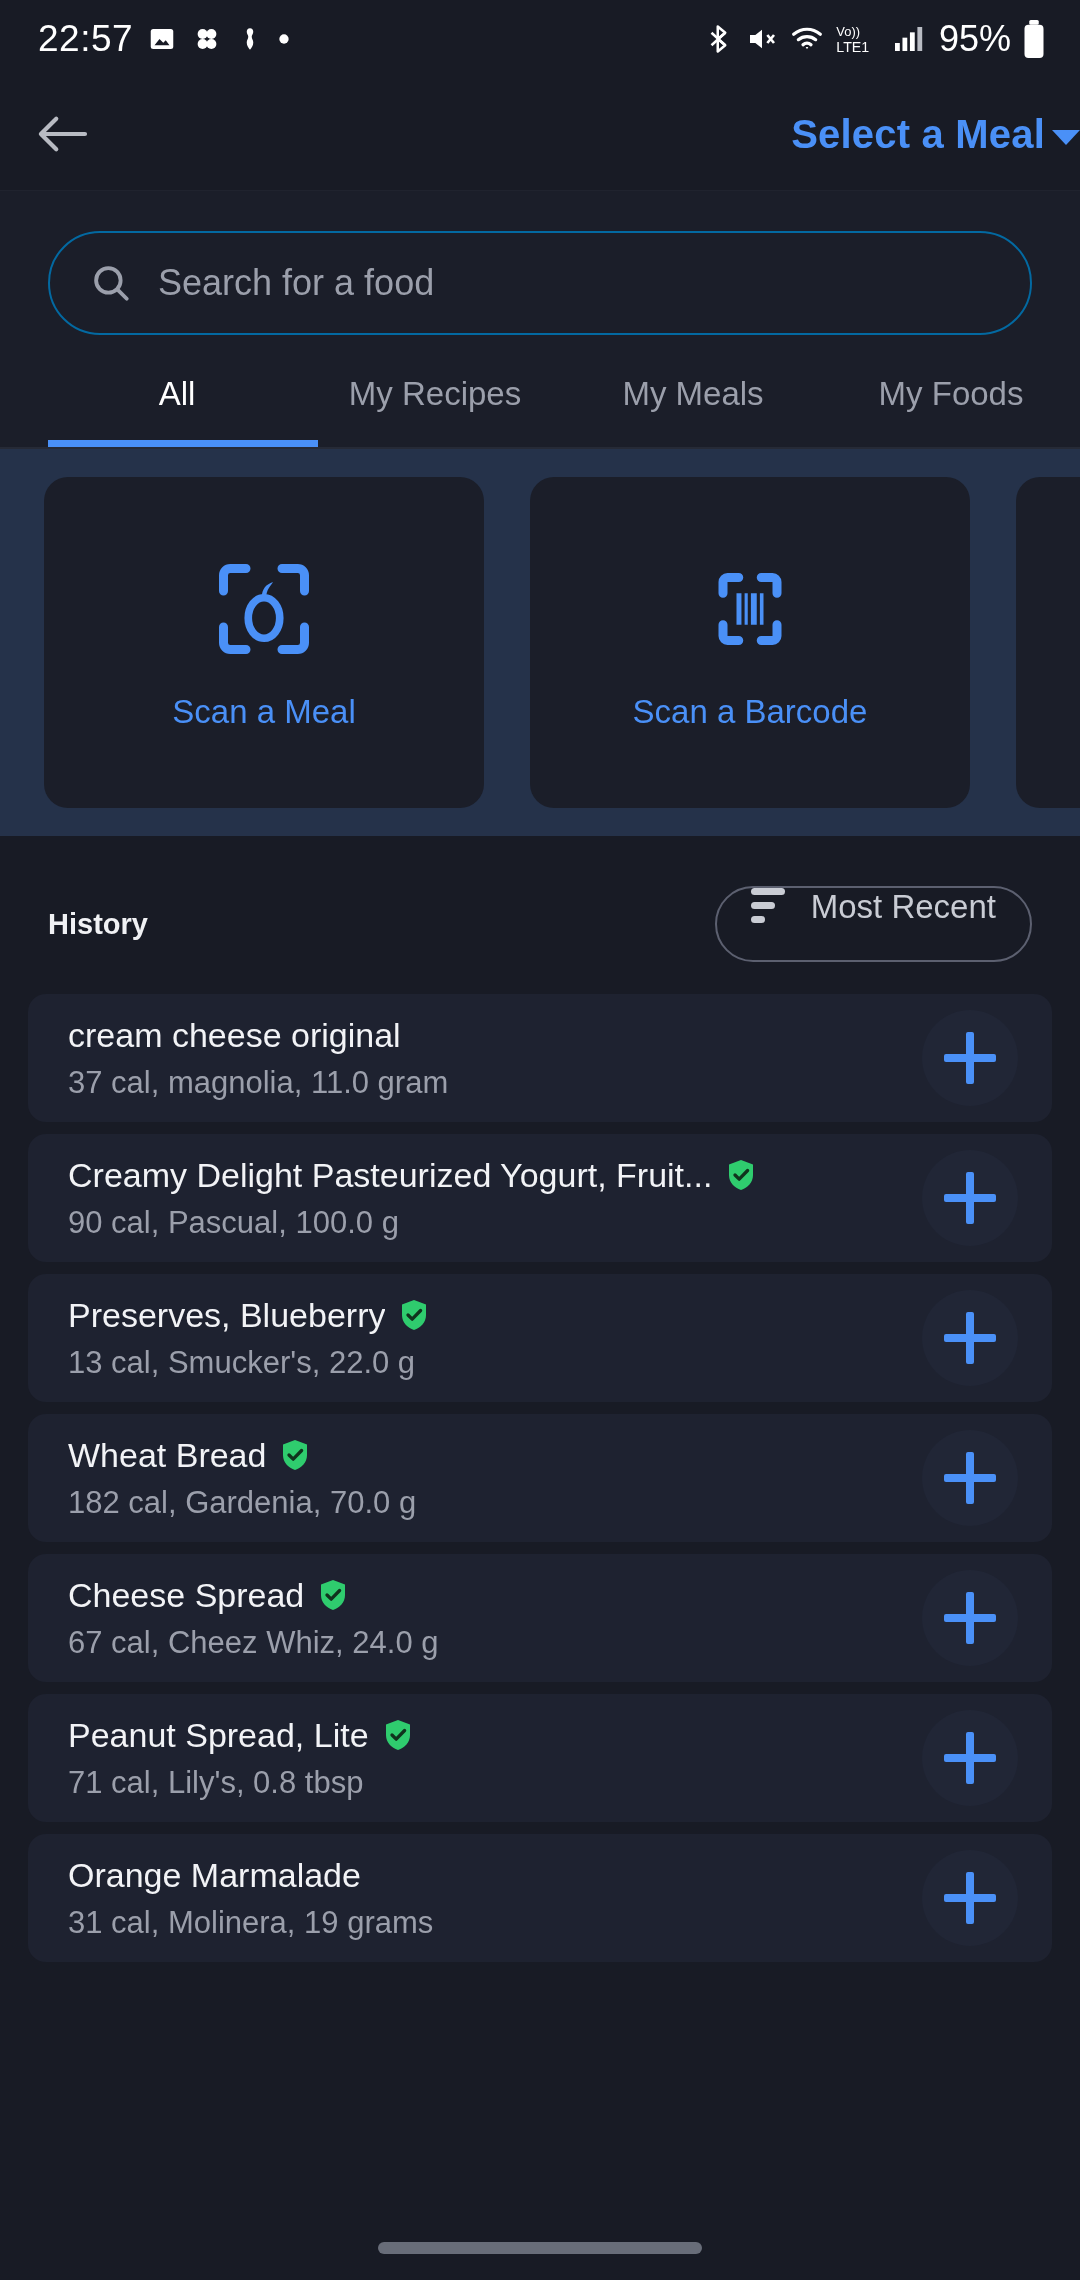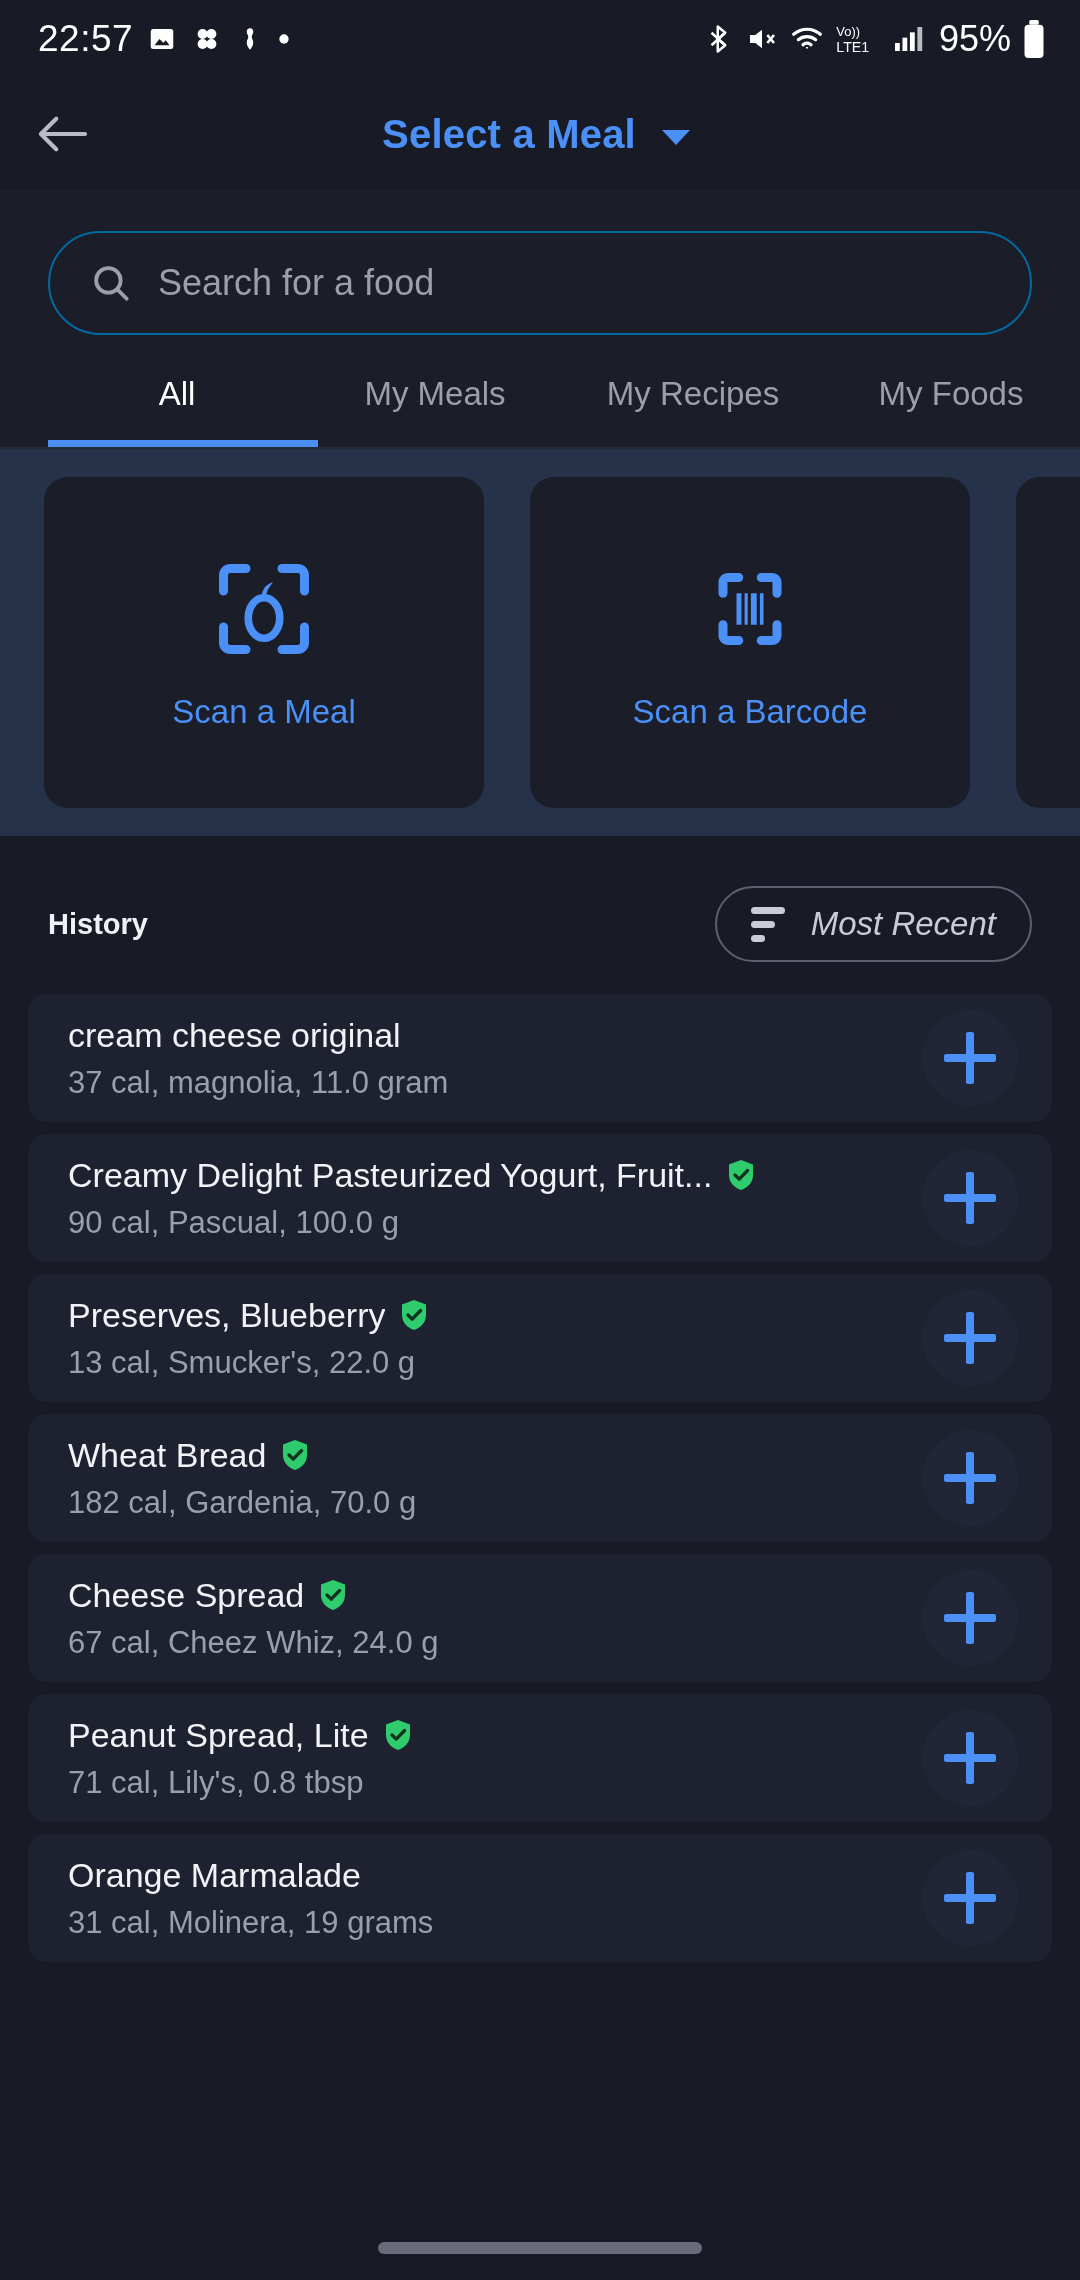"Select a Meal" .title-wrap { gap: 26px -> 7px; justify-content: center -> flex-end; right: 8px -> 0 }
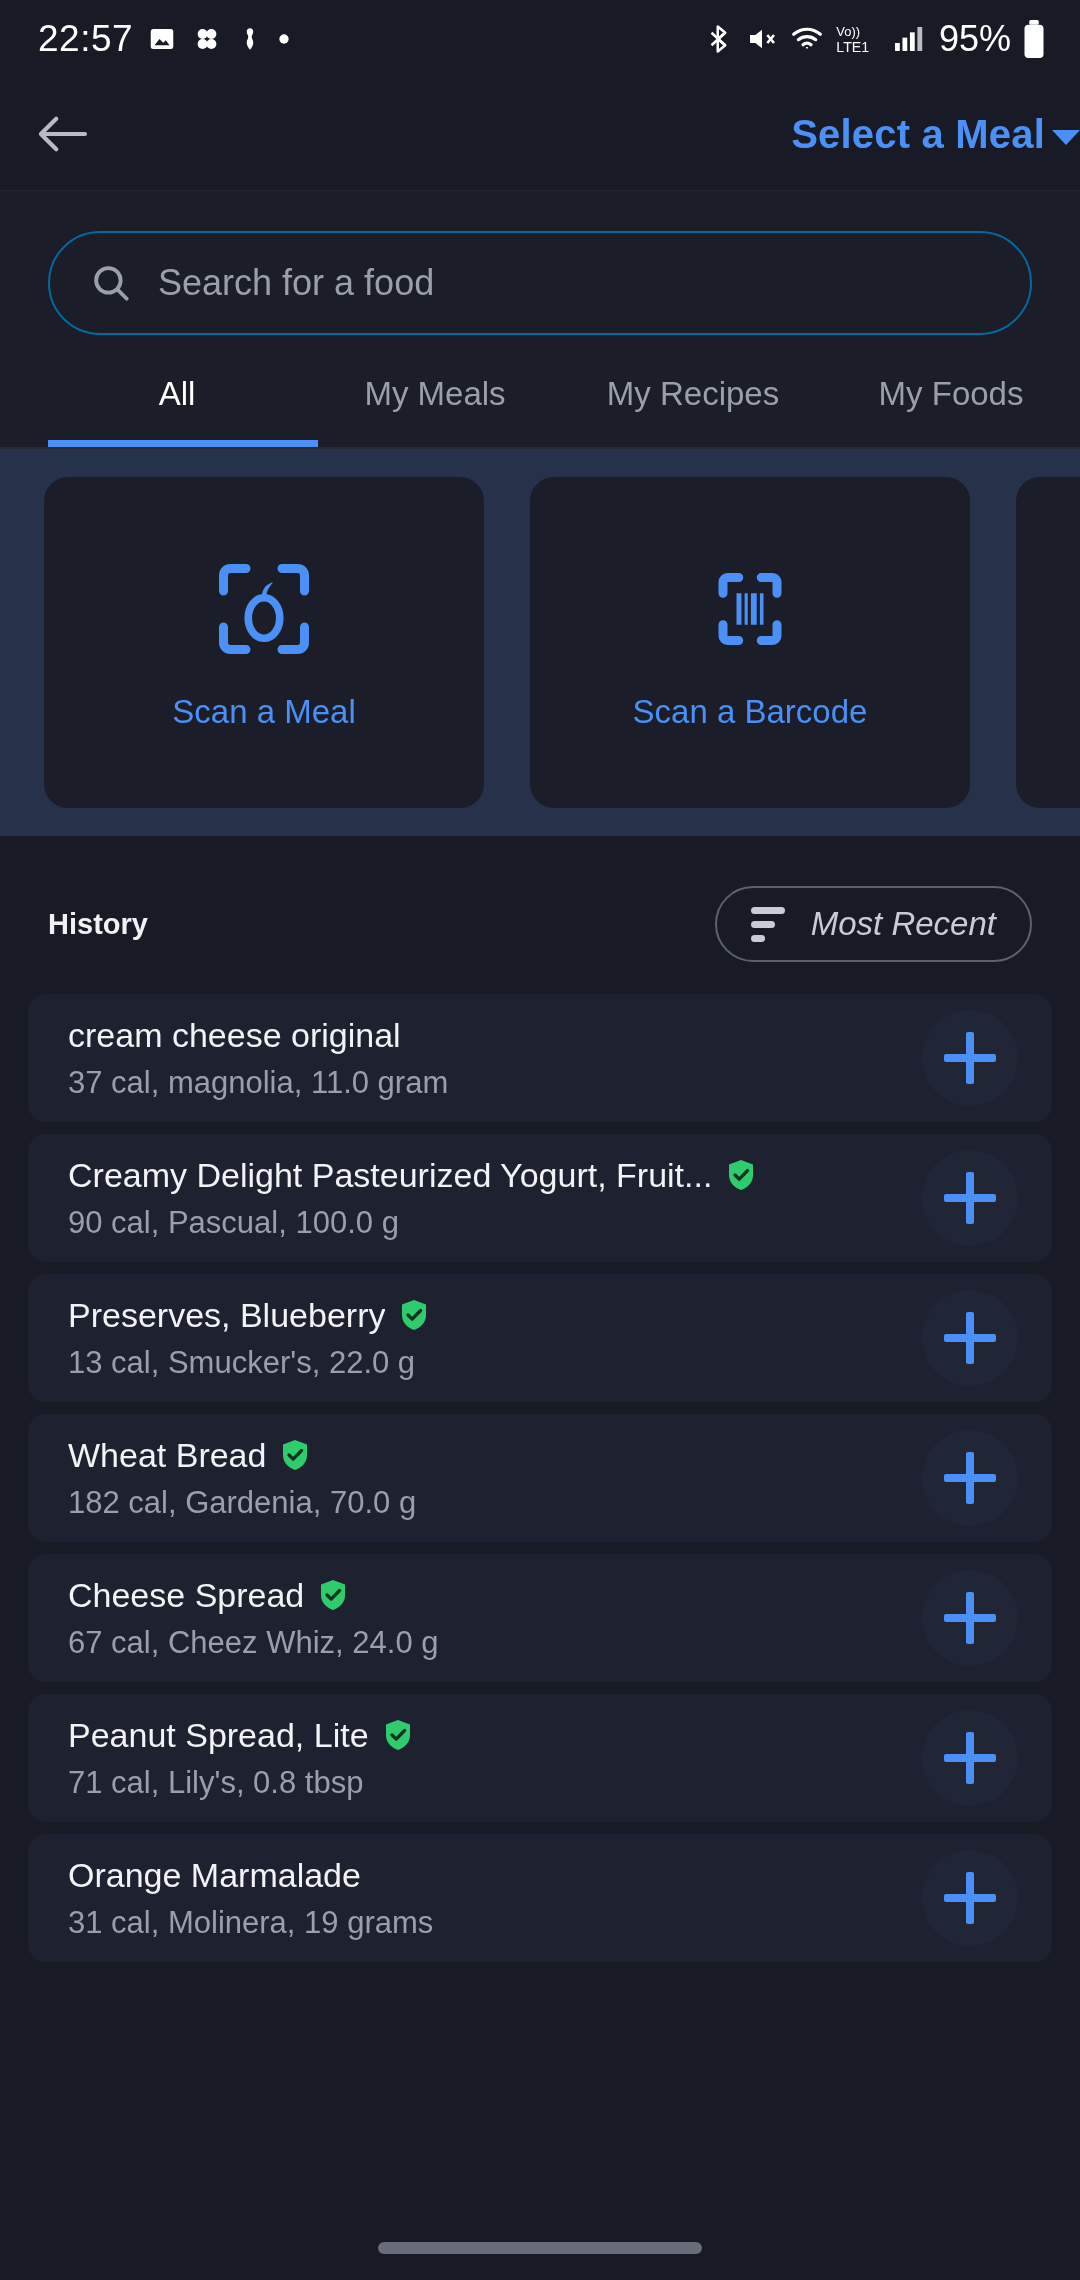"My Meals" div.tab { order: before "My Recipes" -> after "My Recipes" }
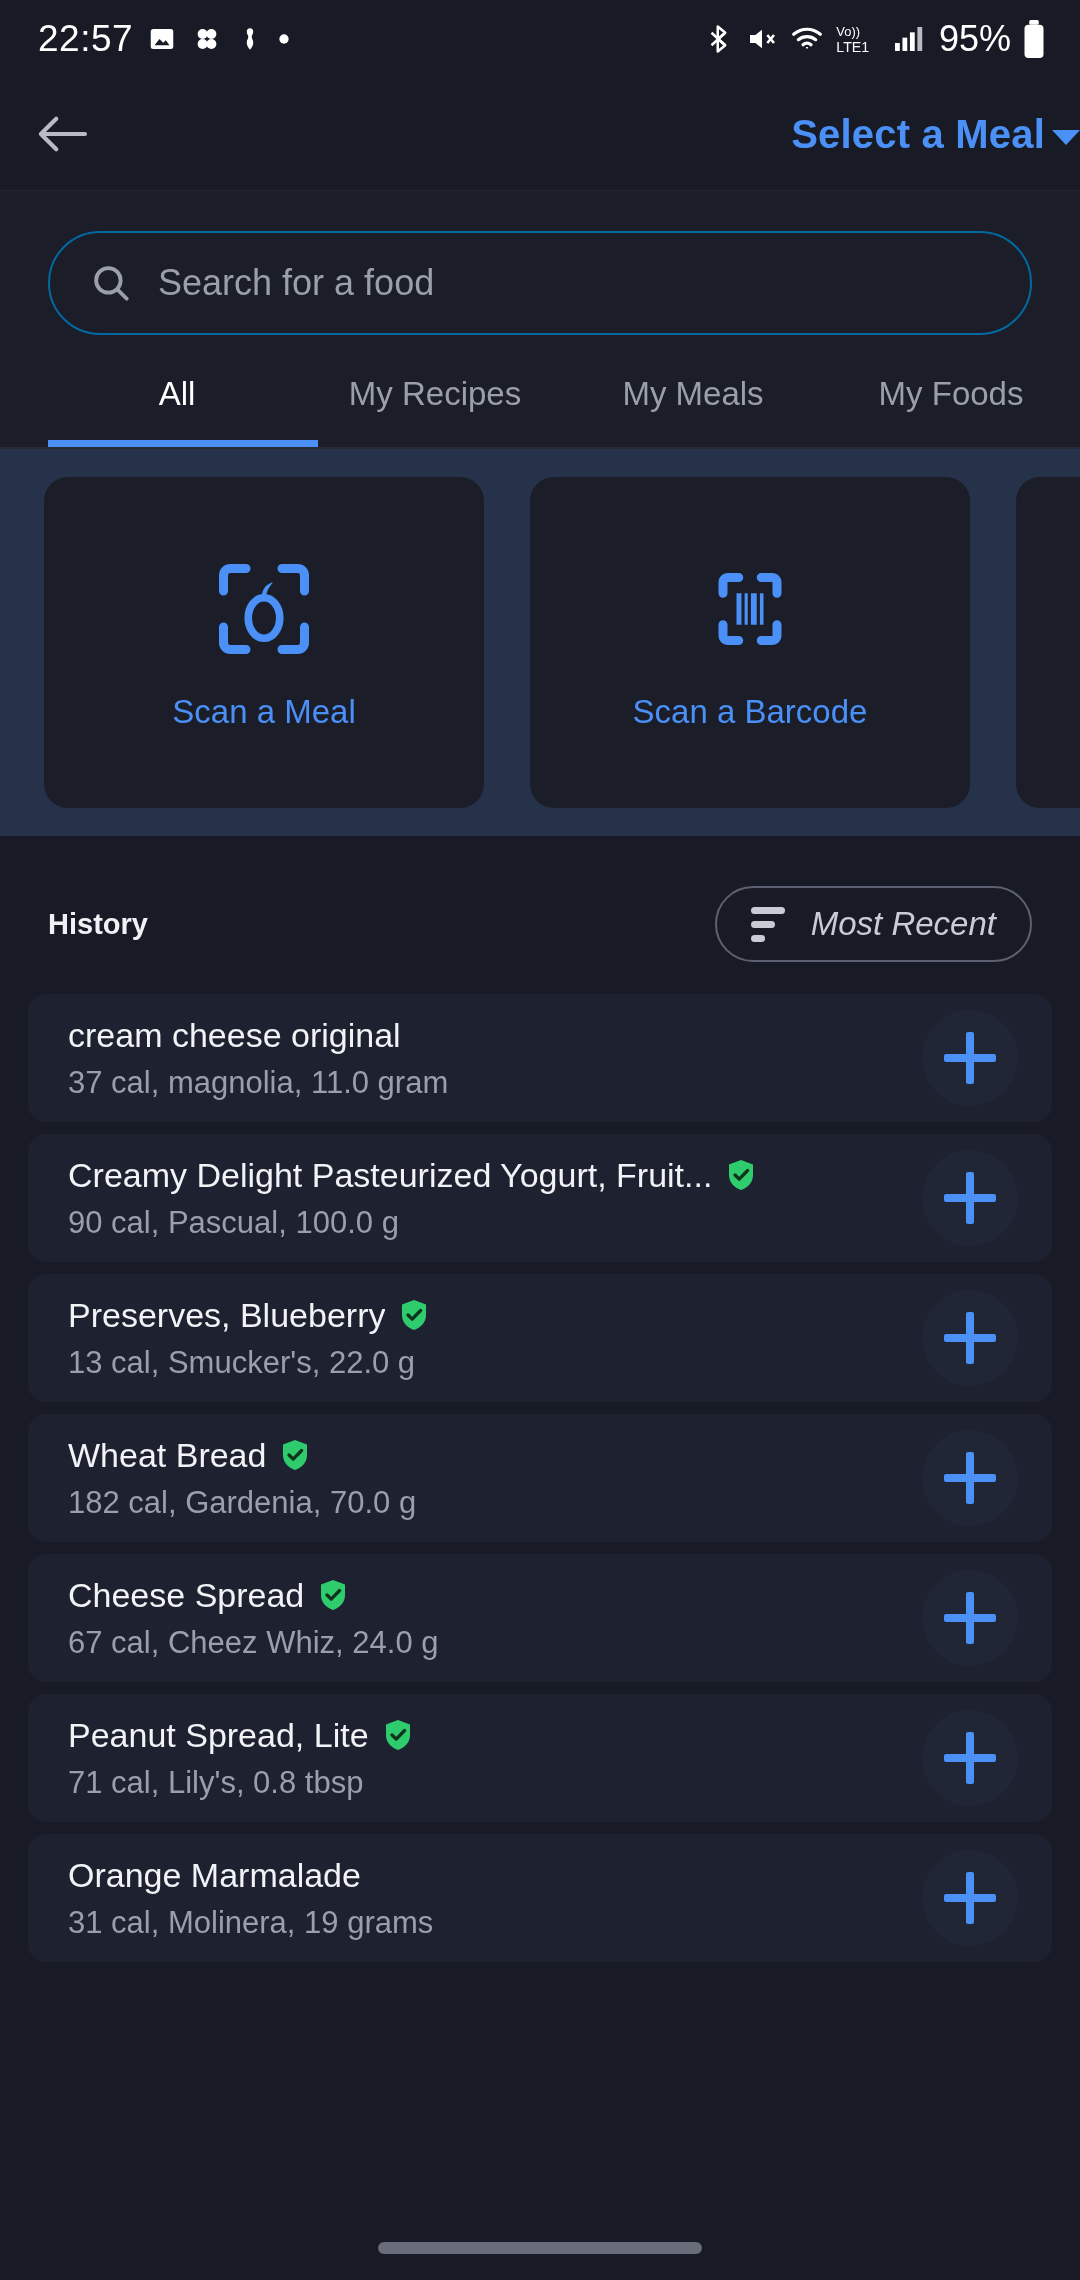"Most Recent" .sort-pill { align-items: center -> none; font-style: italic -> none }
